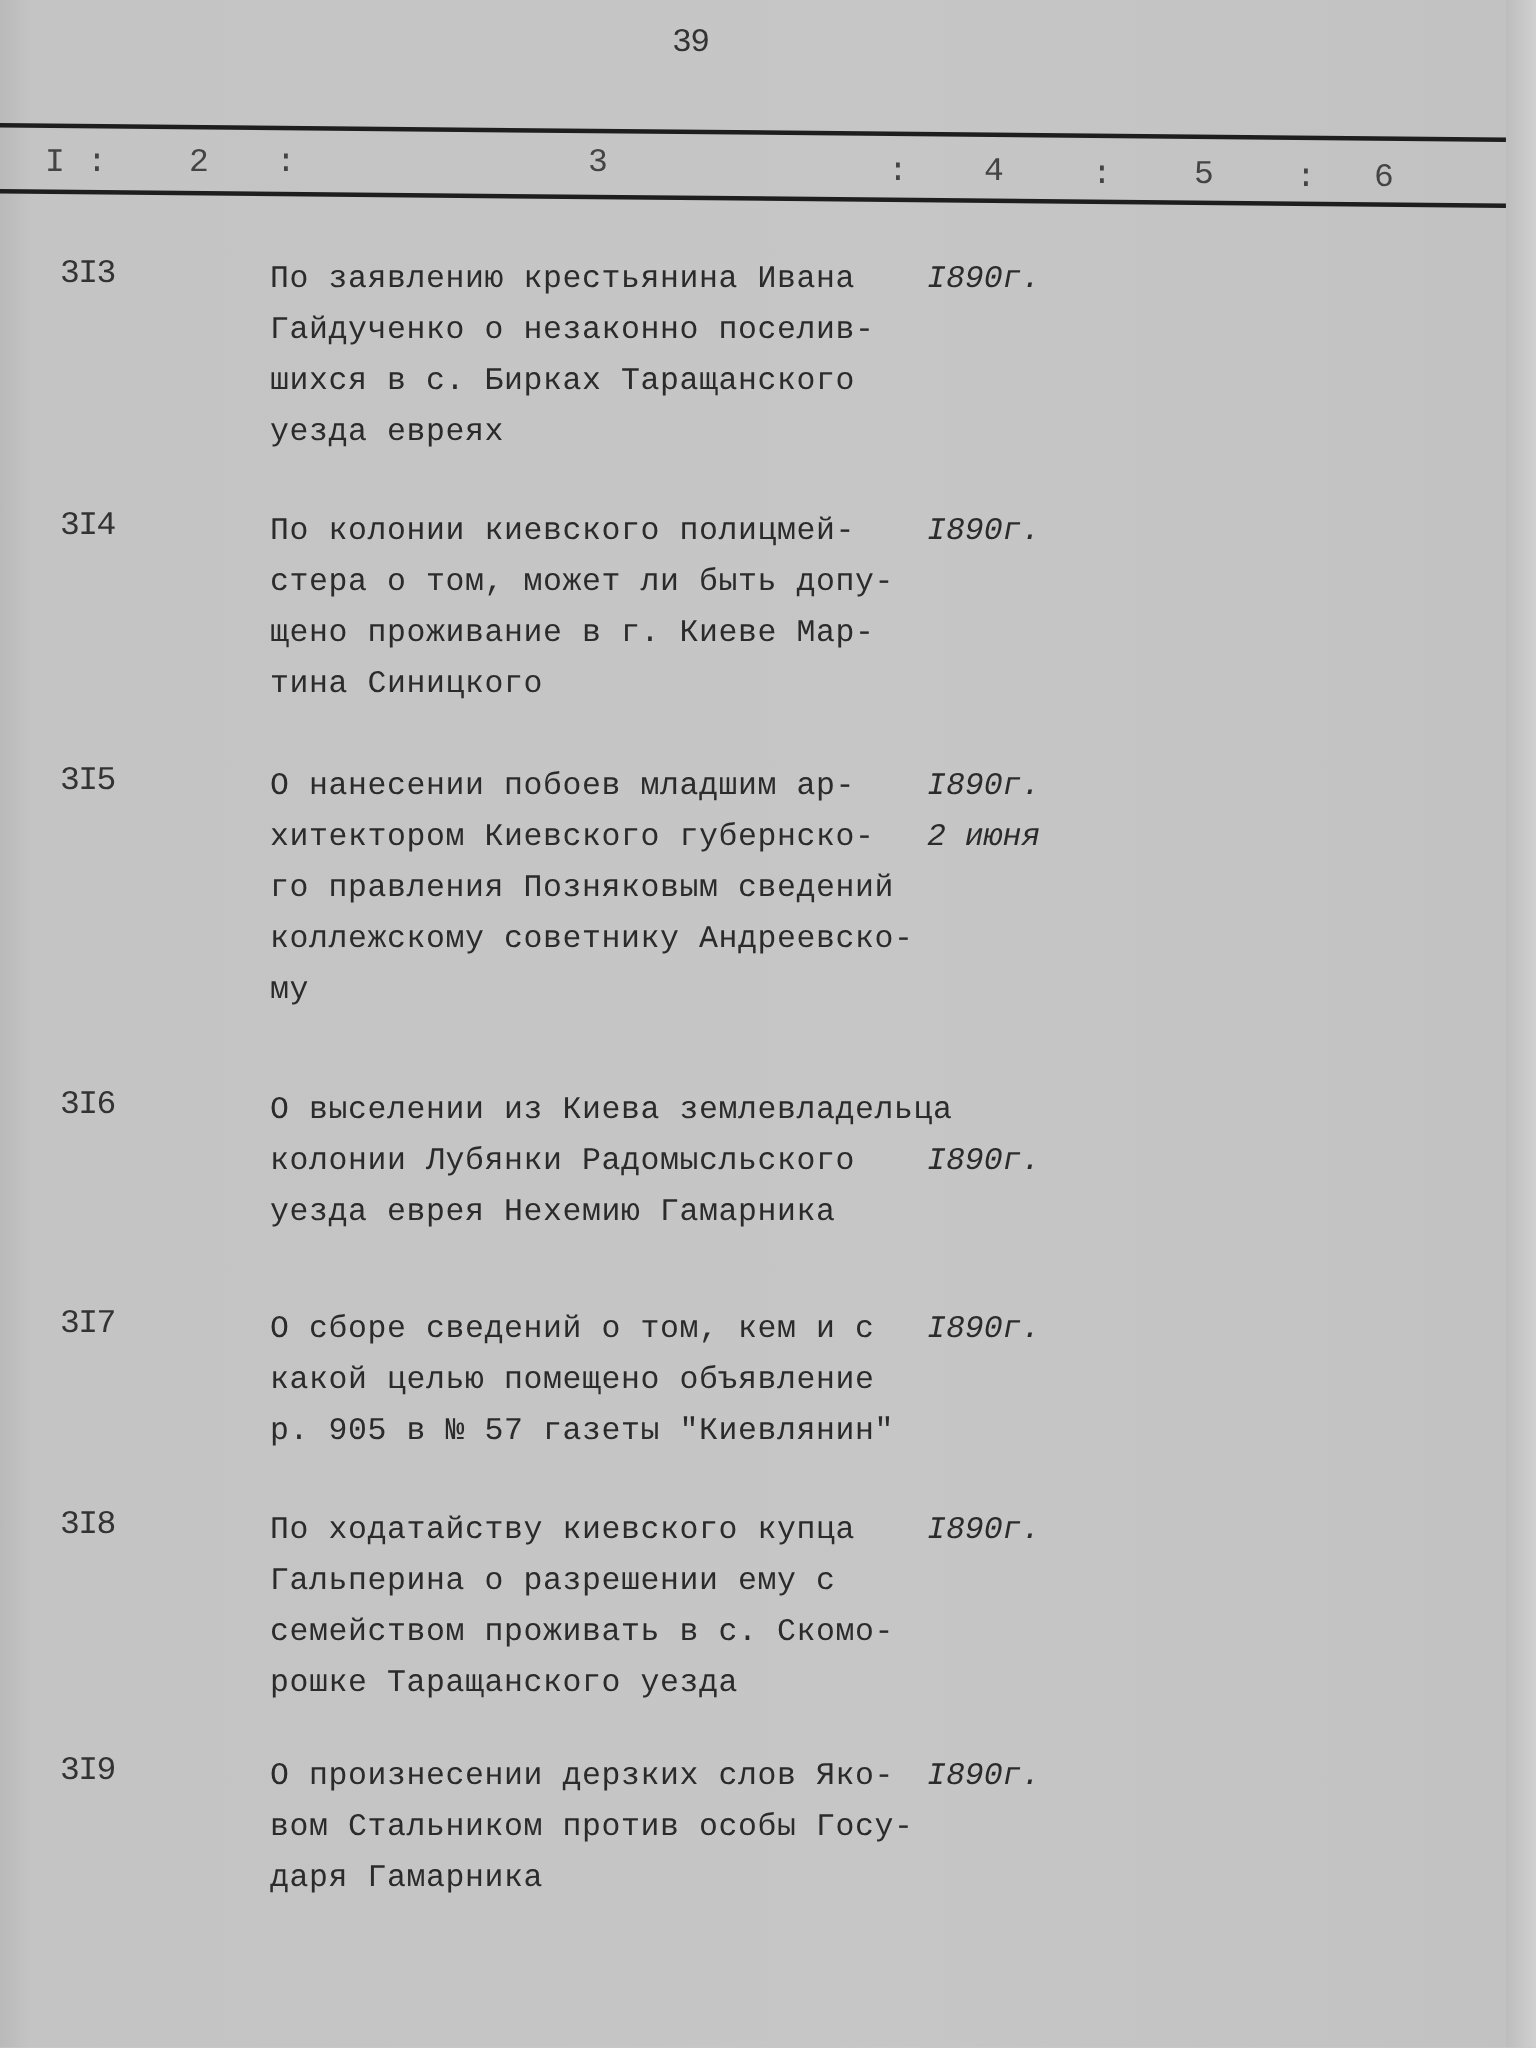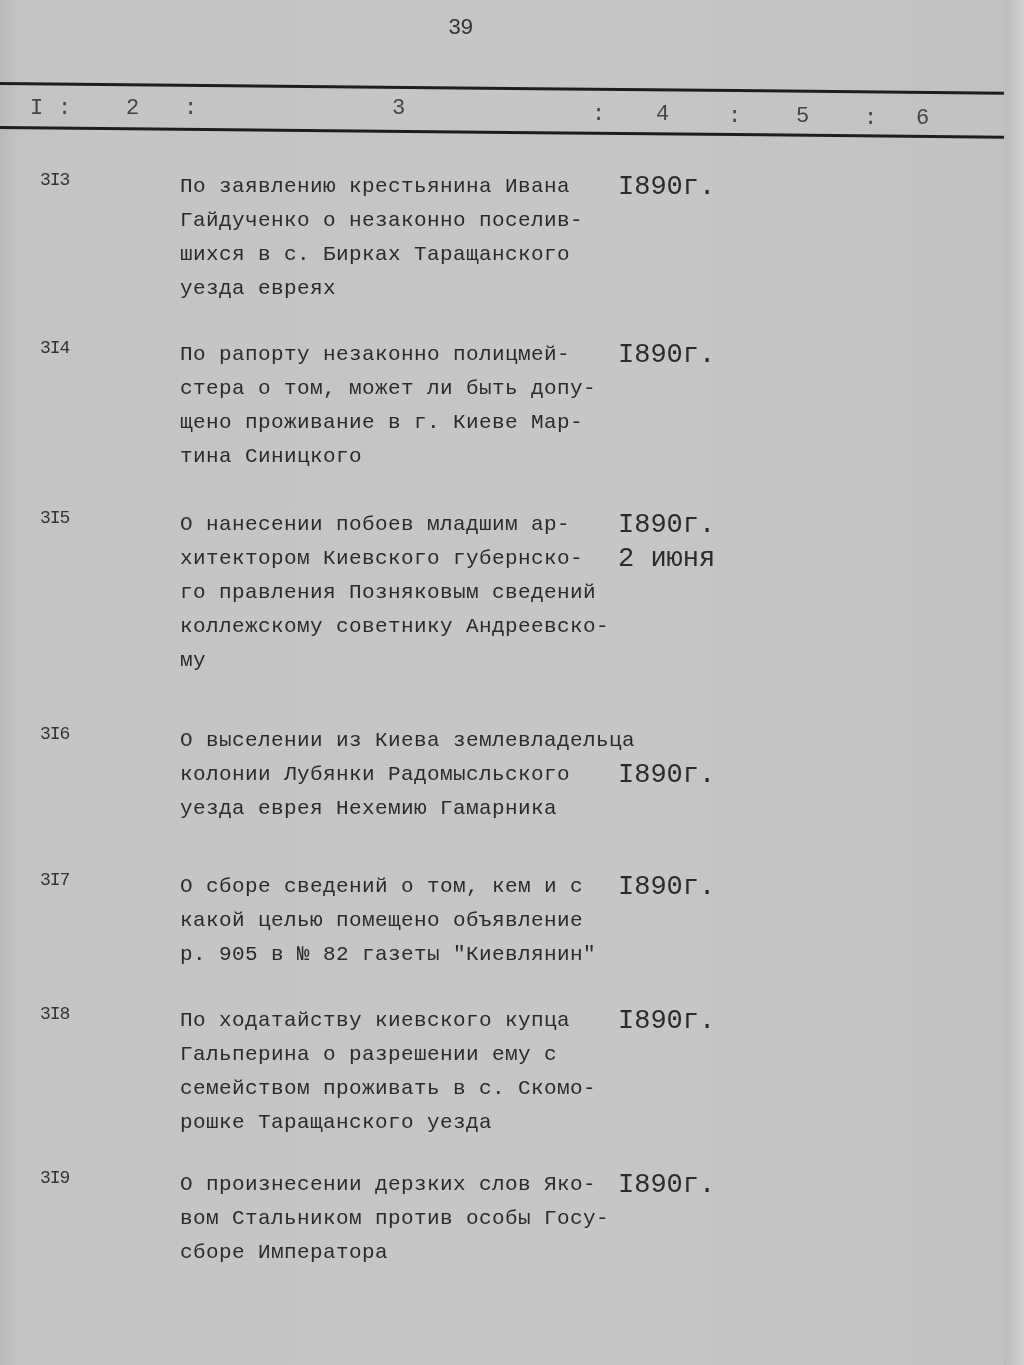"3I3" .entry-num { font-size: 18px -> 22px }
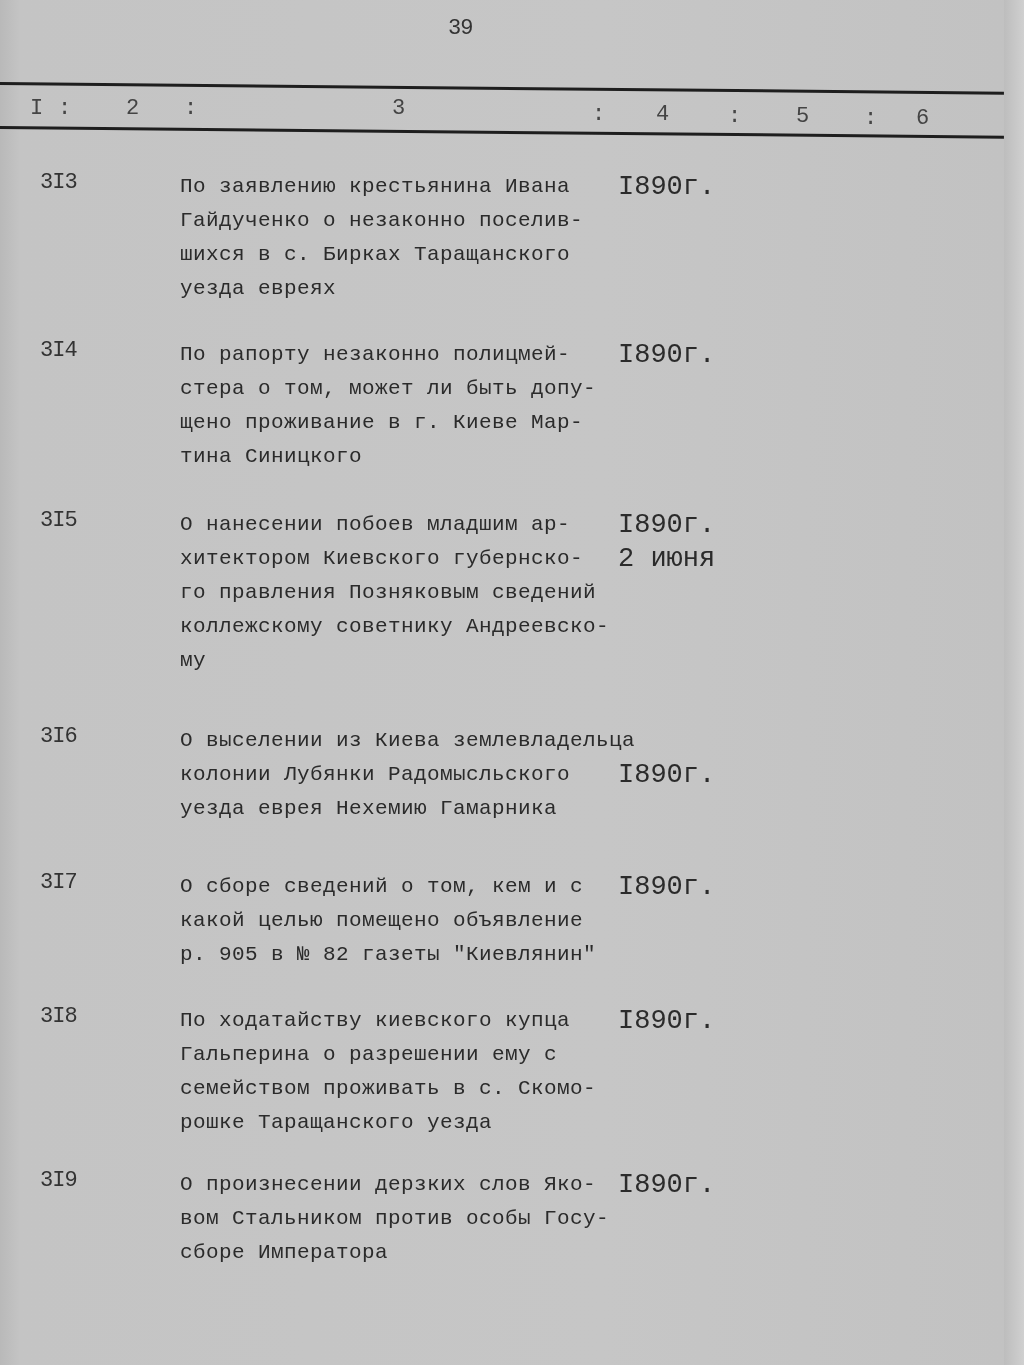"I890г." .entry-date { font-size: 27px -> 21px; font-style: none -> italic }
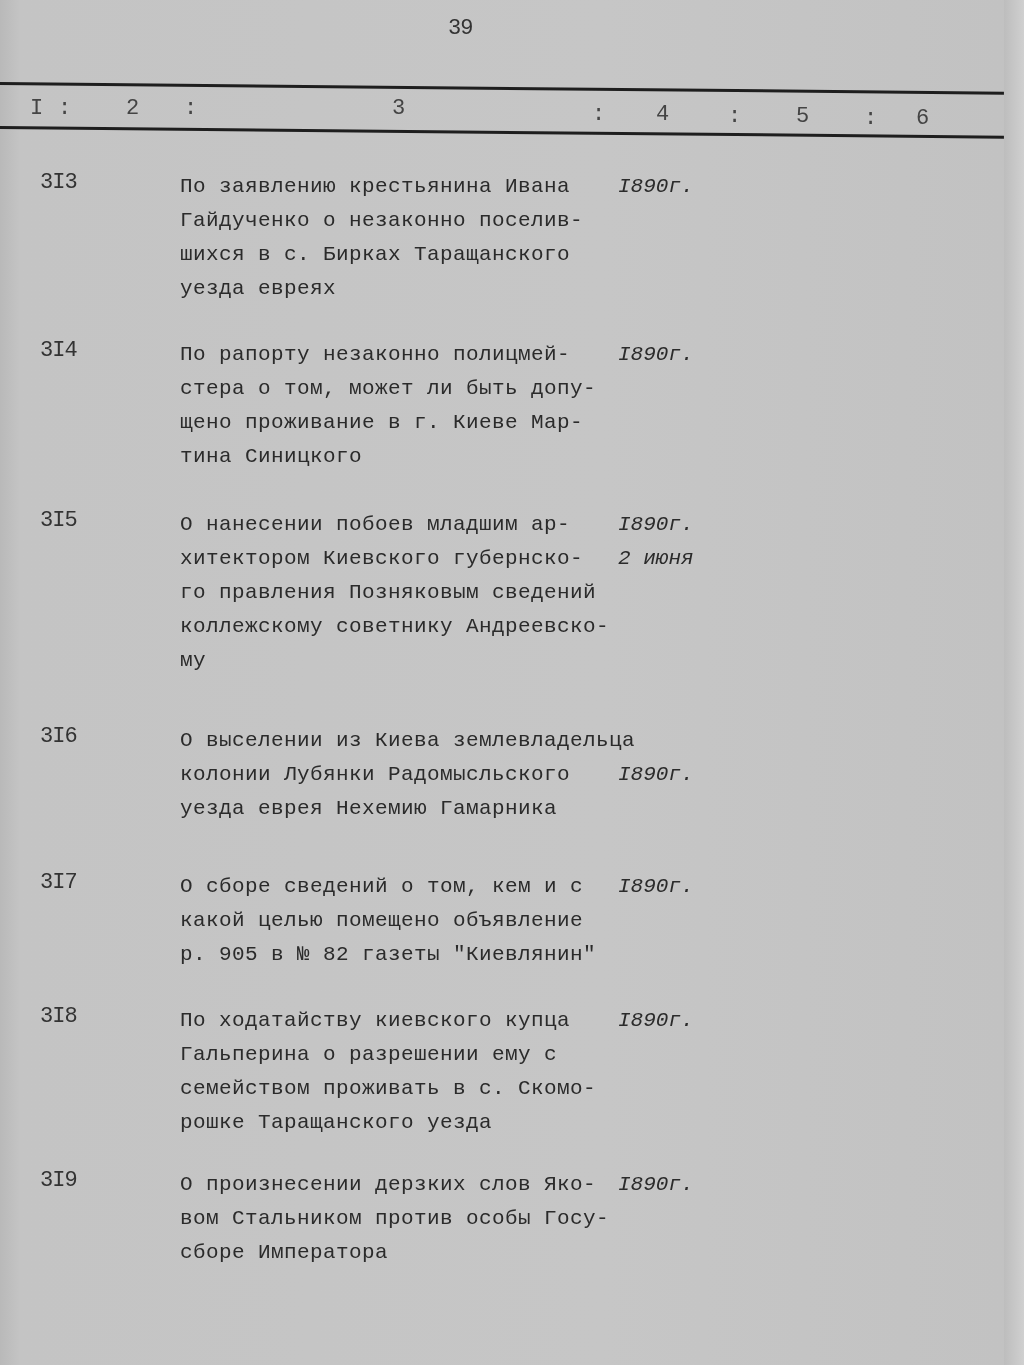"По рапорту незаконно полицмей-" span.entry-text { text: рапорту незаконно -> колонии киевского }
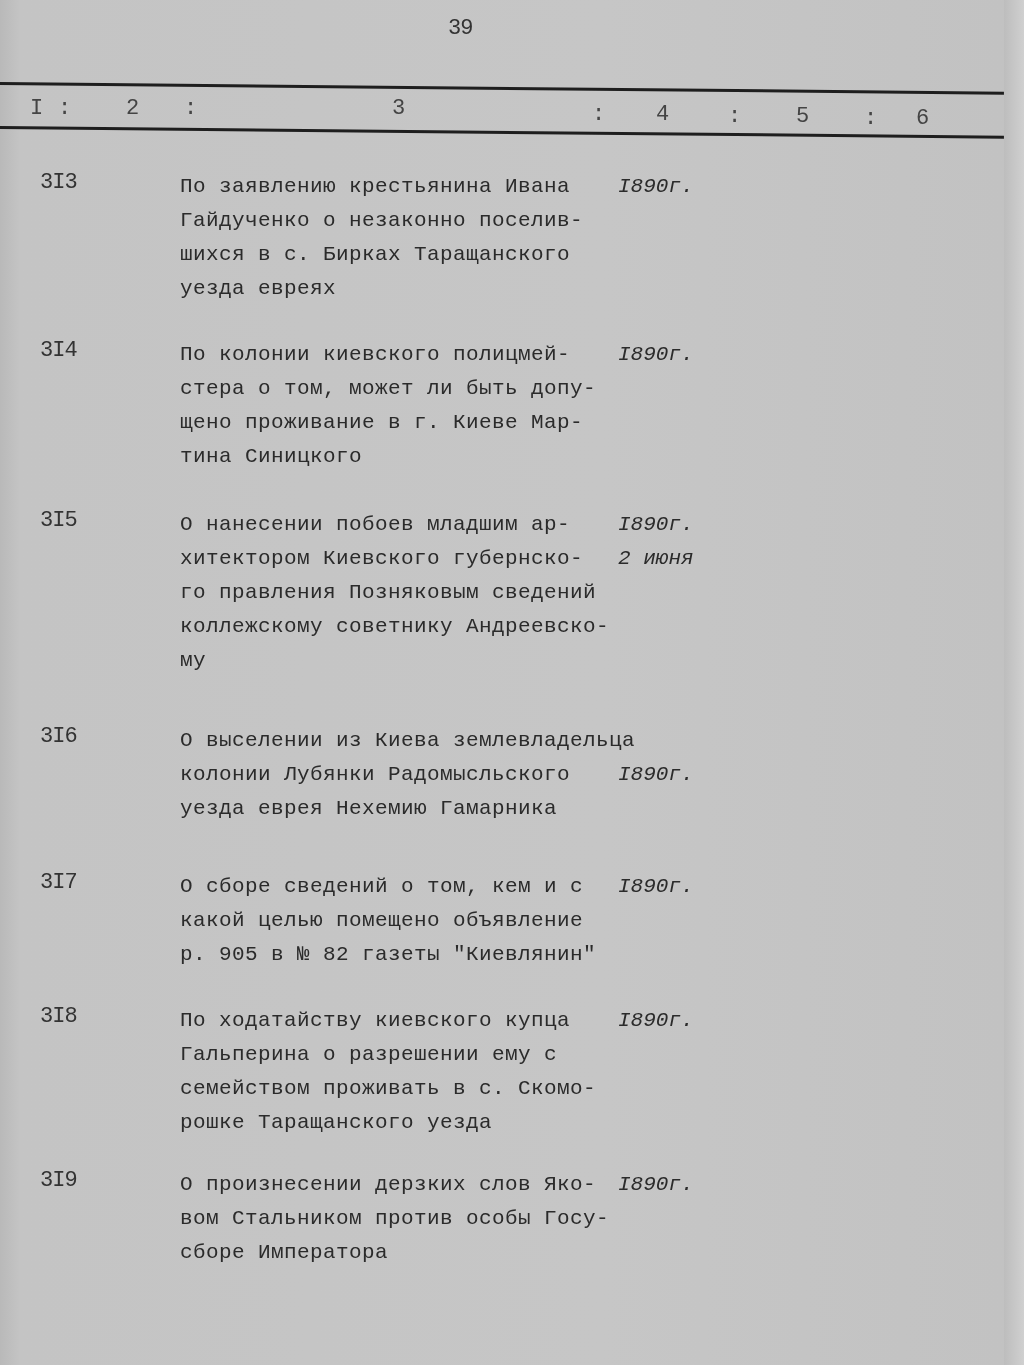"О сборе сведений о том," span.entry-text { text: 82 -> 57 }
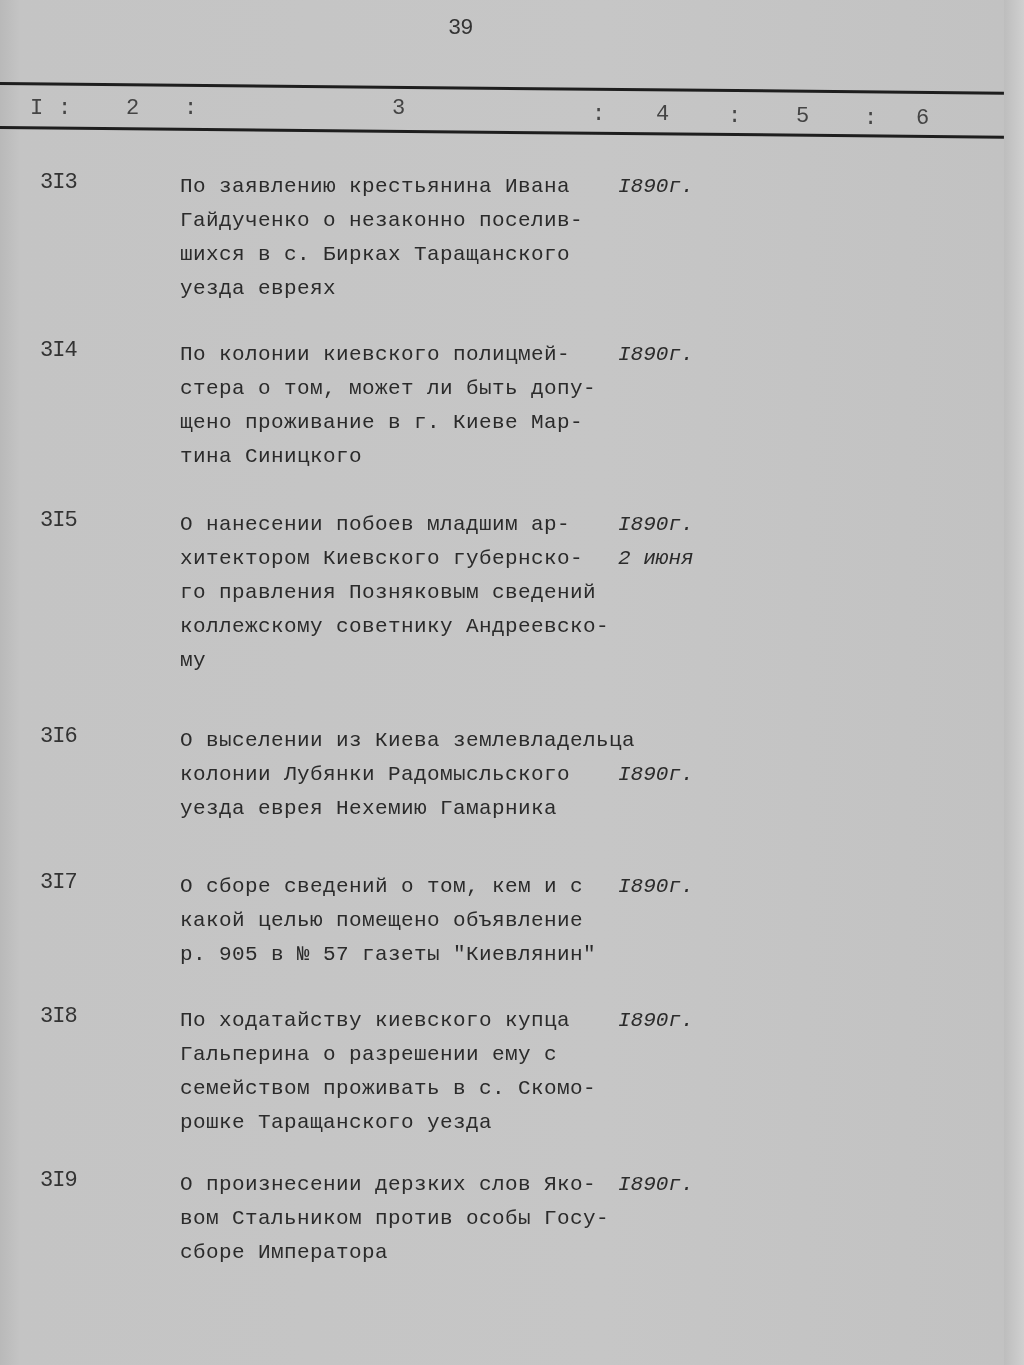"О произнесении дерзких слов Яко-" span.entry-text { text: сборе Императора -> даря Гамарника }
